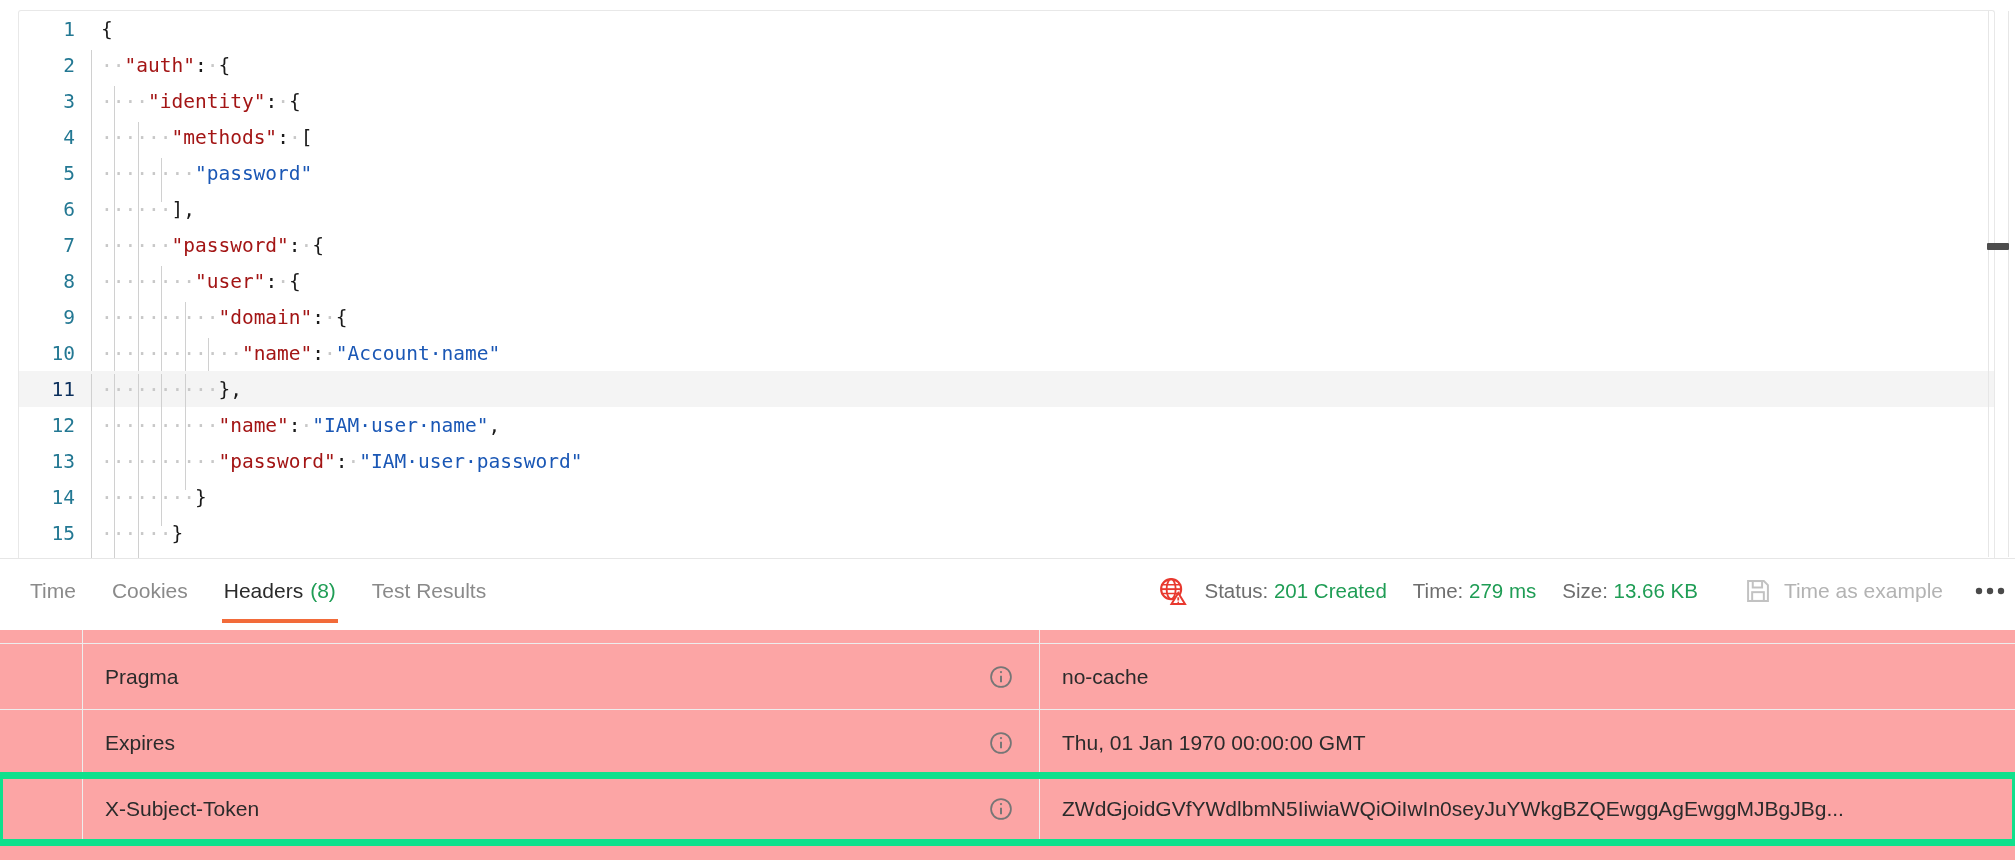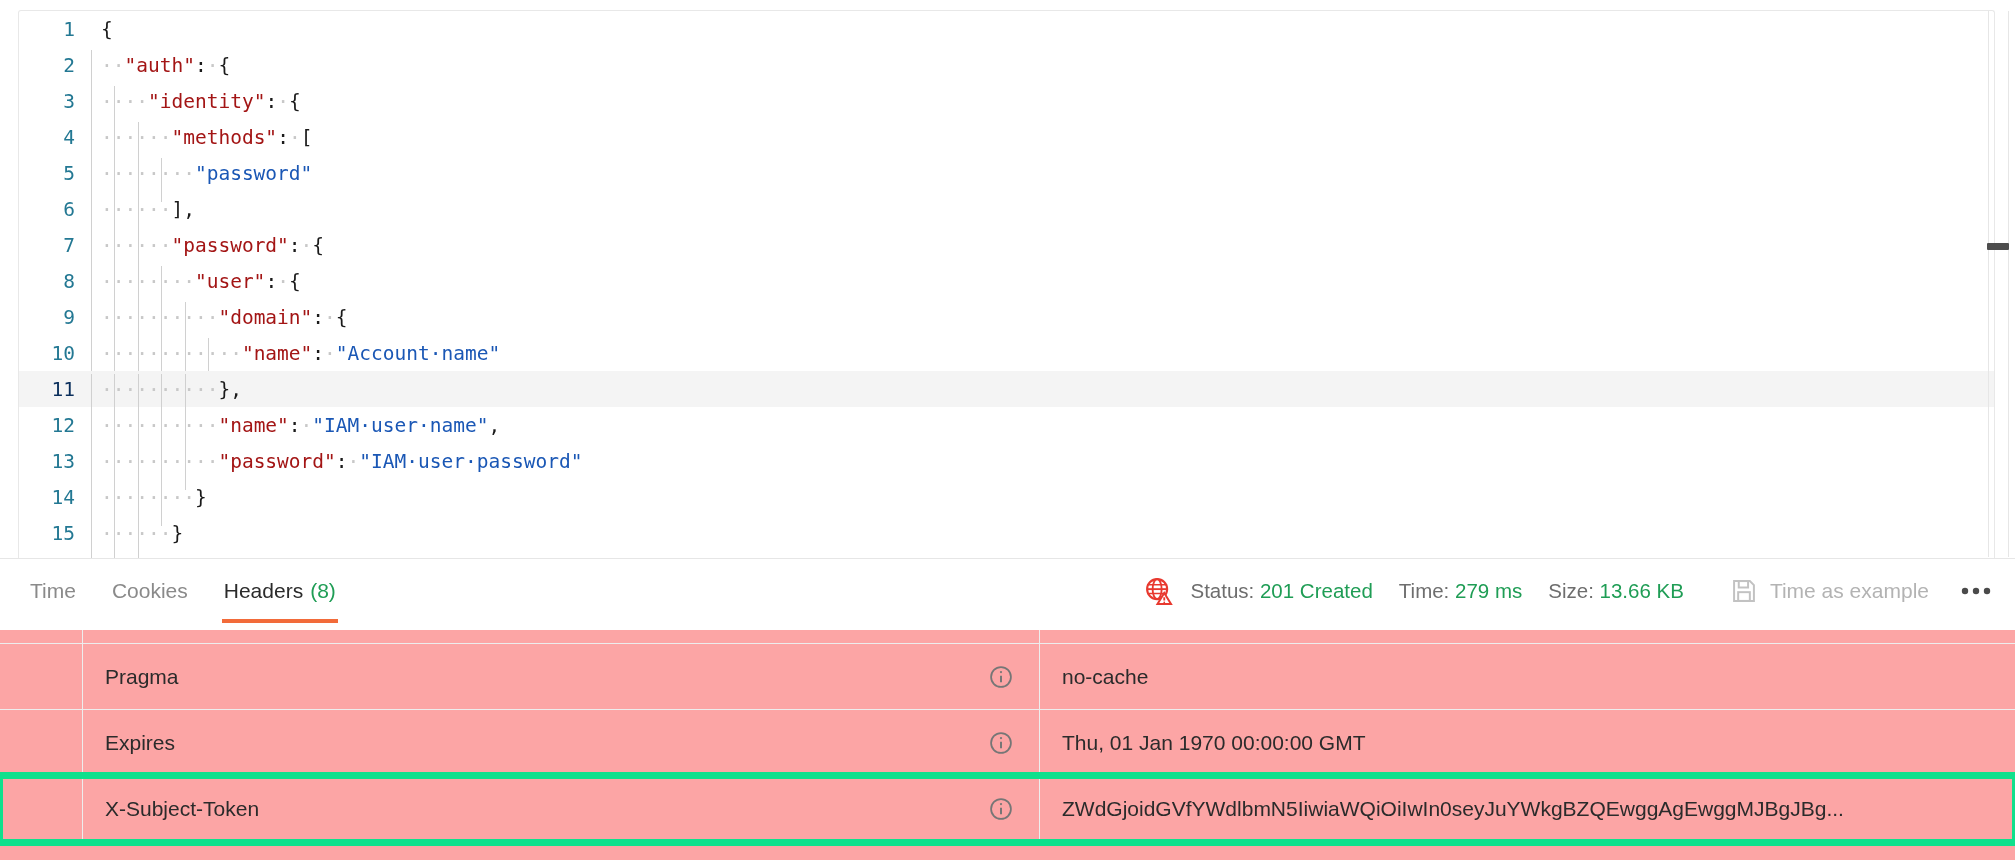"Test Results" div.tab { html: none -> <div> <span>Test Results</span> </div> }
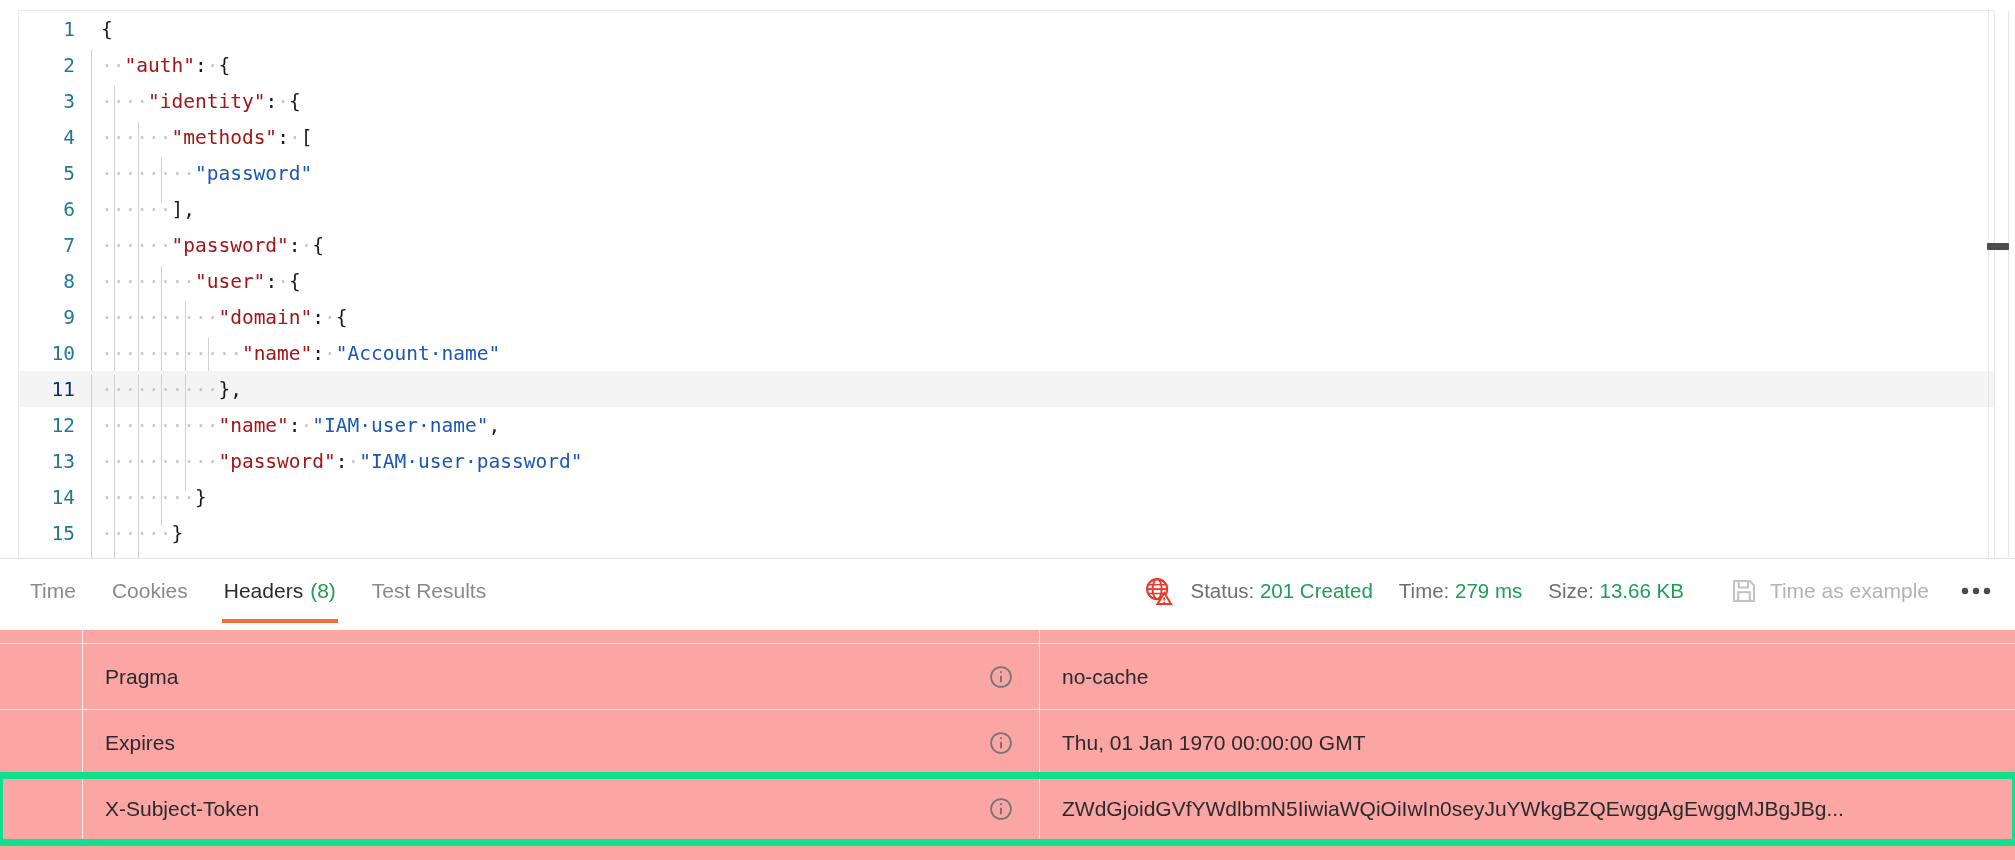"Status: 201 Created" #status-group { padding-right: 22px -> 8px }
